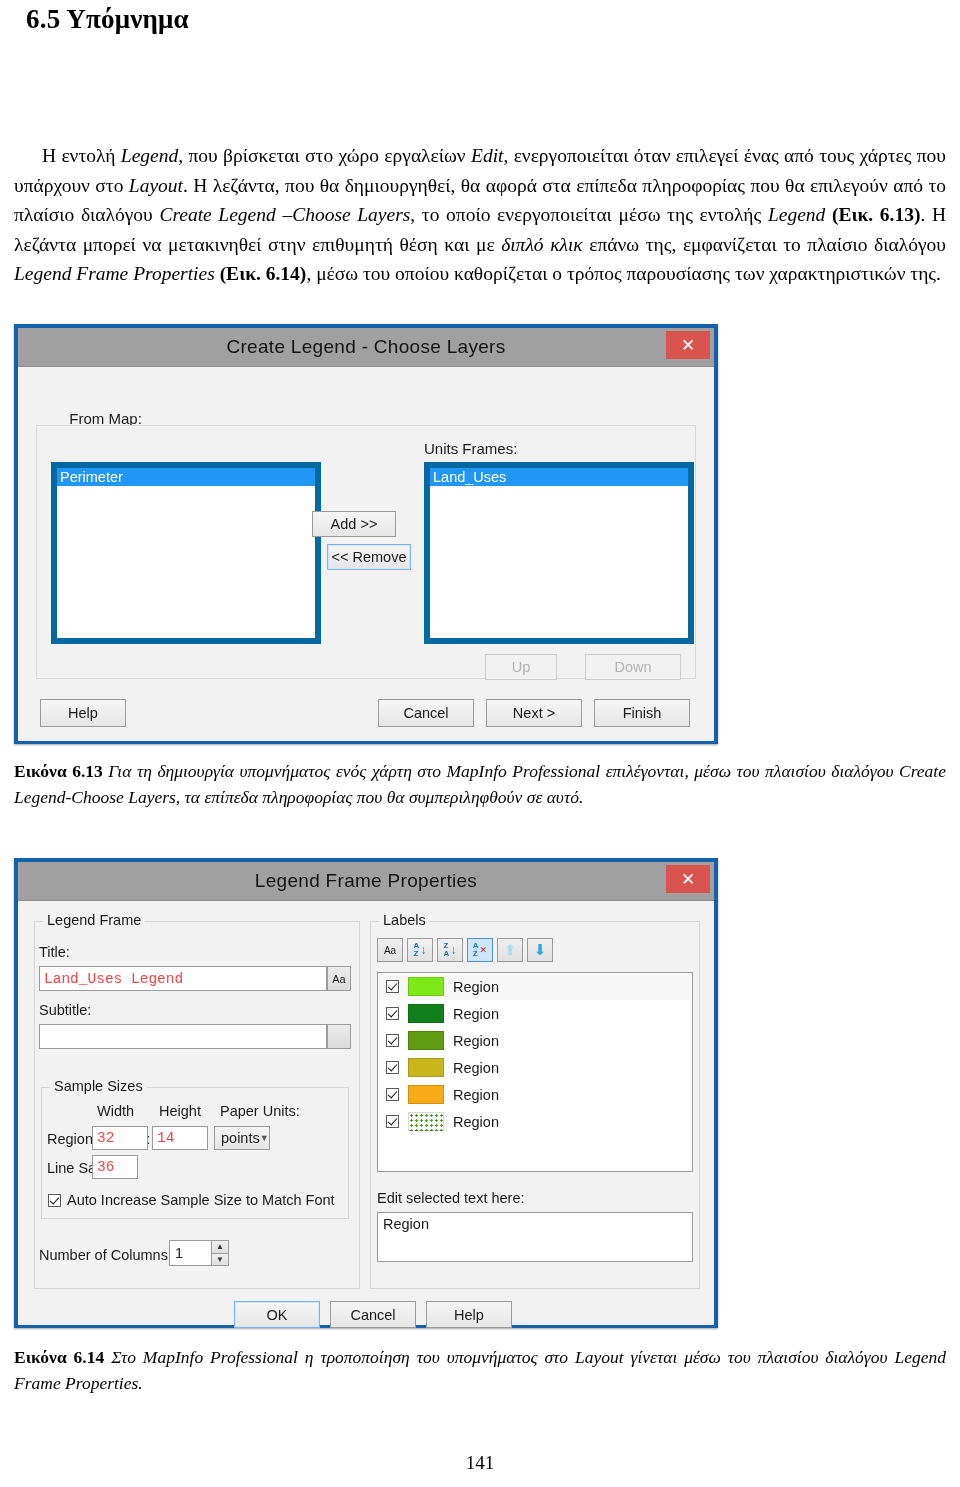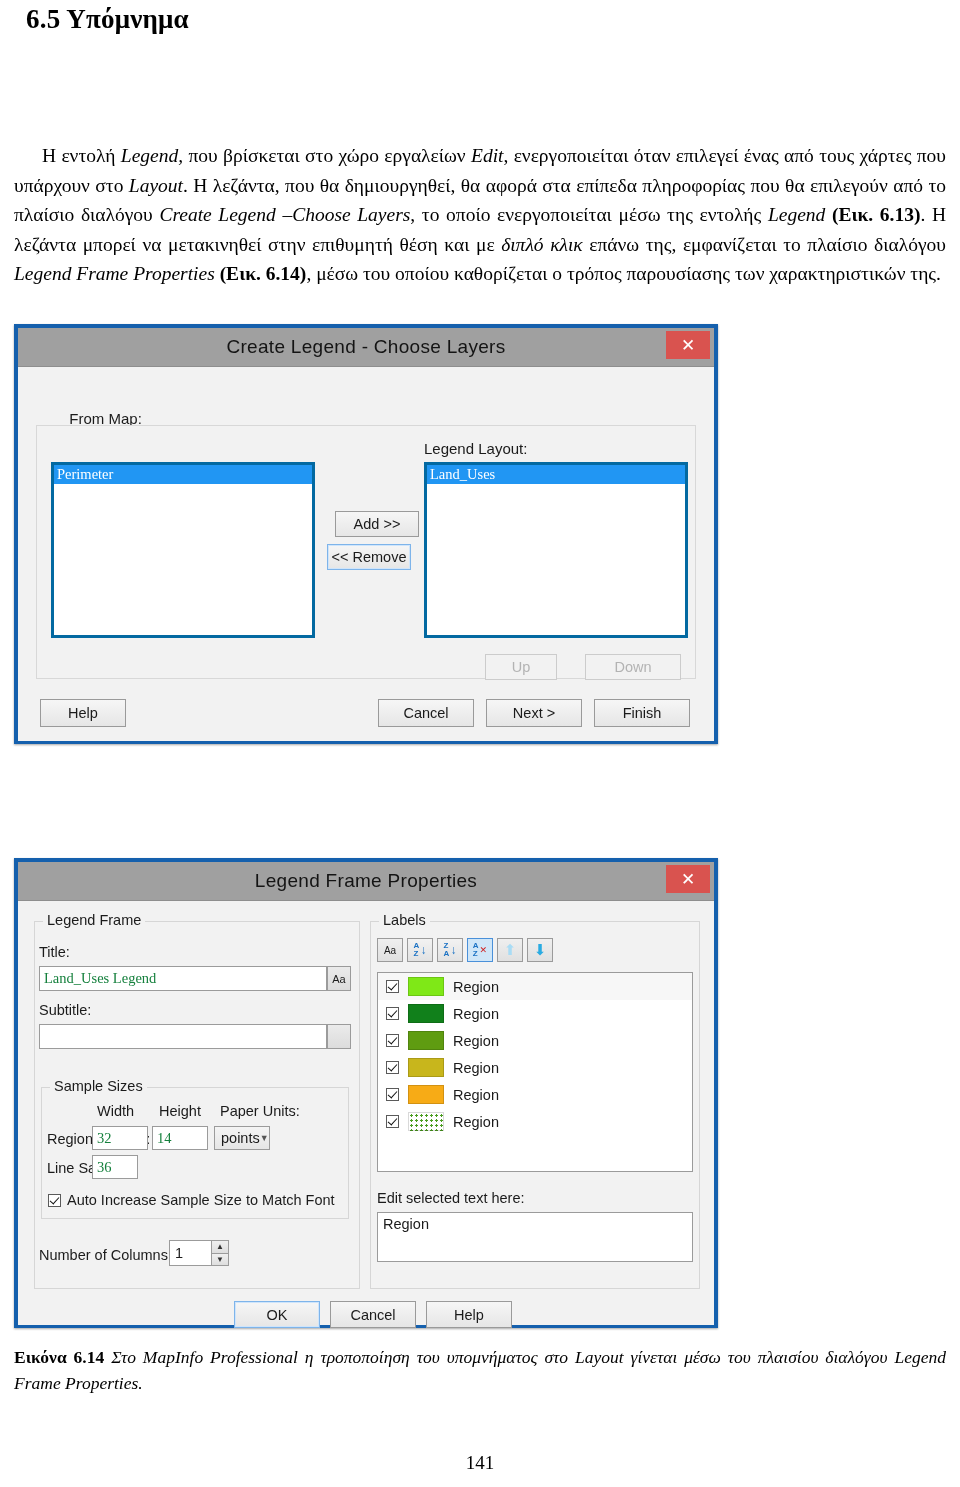"Legend Layout:" div.list-label { text: Legend Layout -> Units Frames }
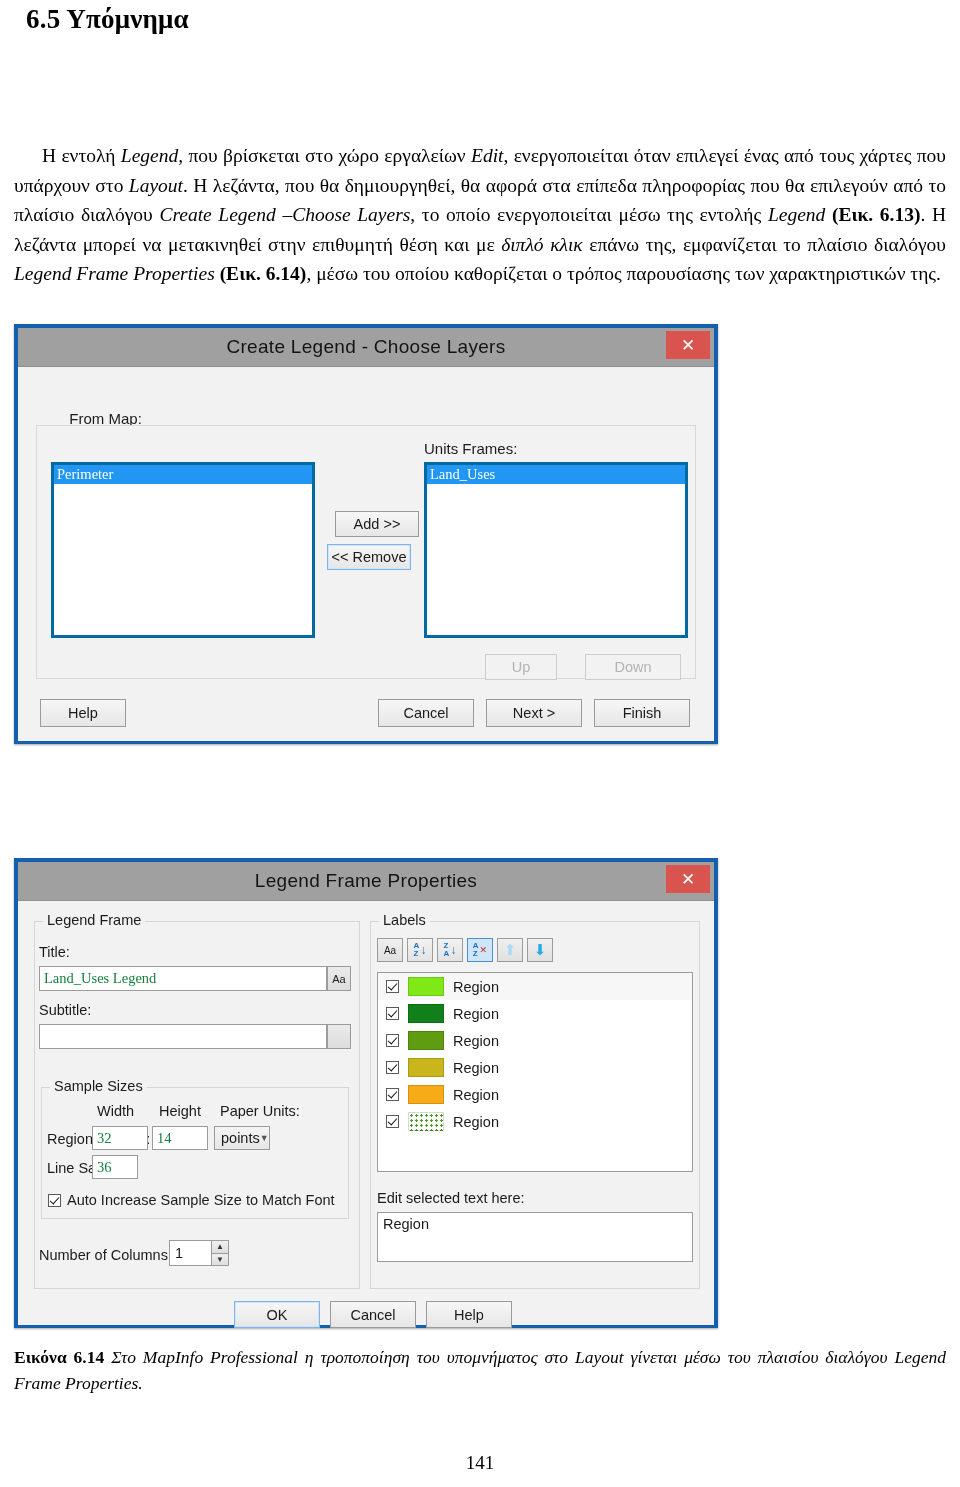"Perimeter" .listbox { border: 3px solid #0369a1 -> 6px solid #0369a1; font-family: Liberation Serif, serif -> none }
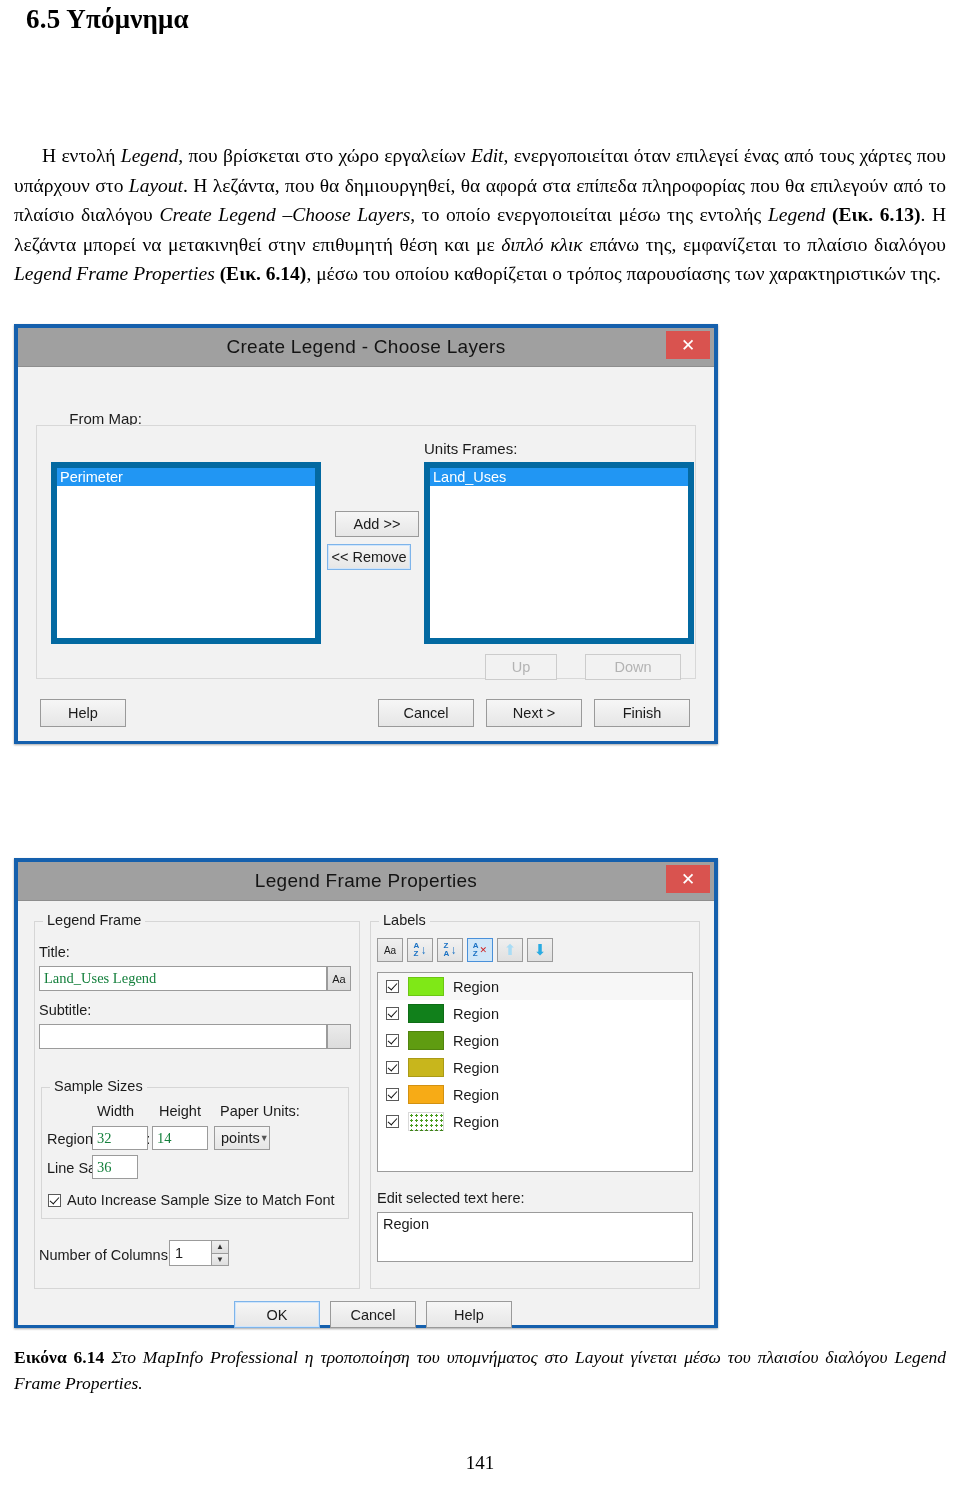"Add >>" div.btn { left: 298px -> 275px }
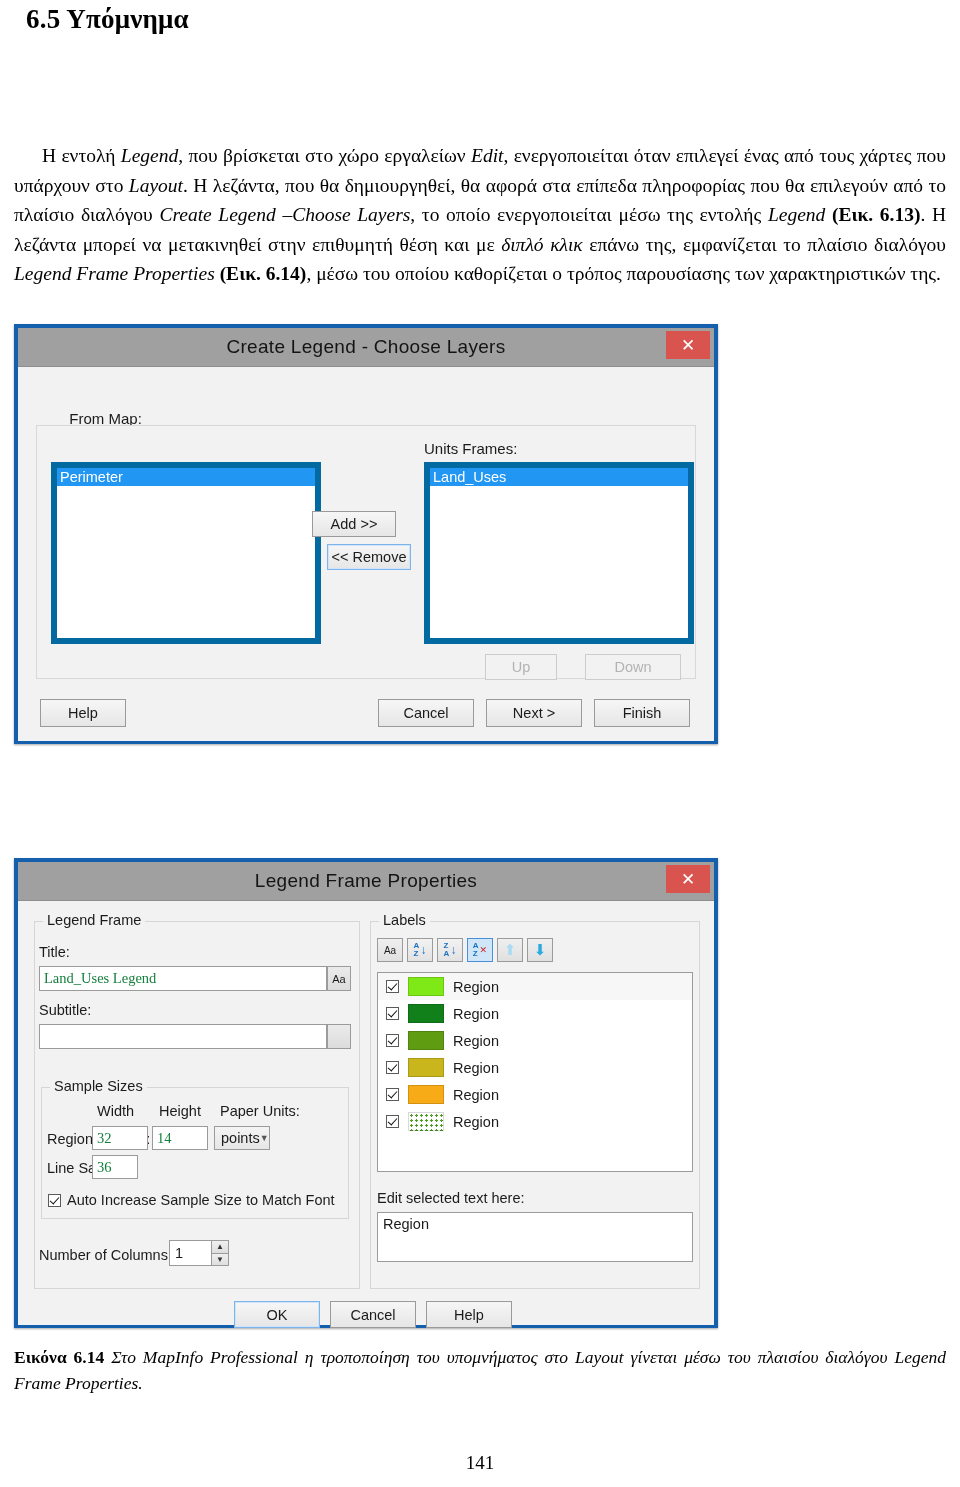"Εικόνα 6.13 Για τη δημιουργία" div.caption { html: none -> <div> <span>Εικόνα 6.13</span><span> Για τη δημιουργία υπομνήματος ενός χάρτη στο MapInfo Professional επιλέγονται, μέσω του πλαισίου διαλόγου Create Legend-Choose Layers, τα επίπεδα πληροφορίας που θα συμπεριληφθούν σε αυτό.</span> </div> }
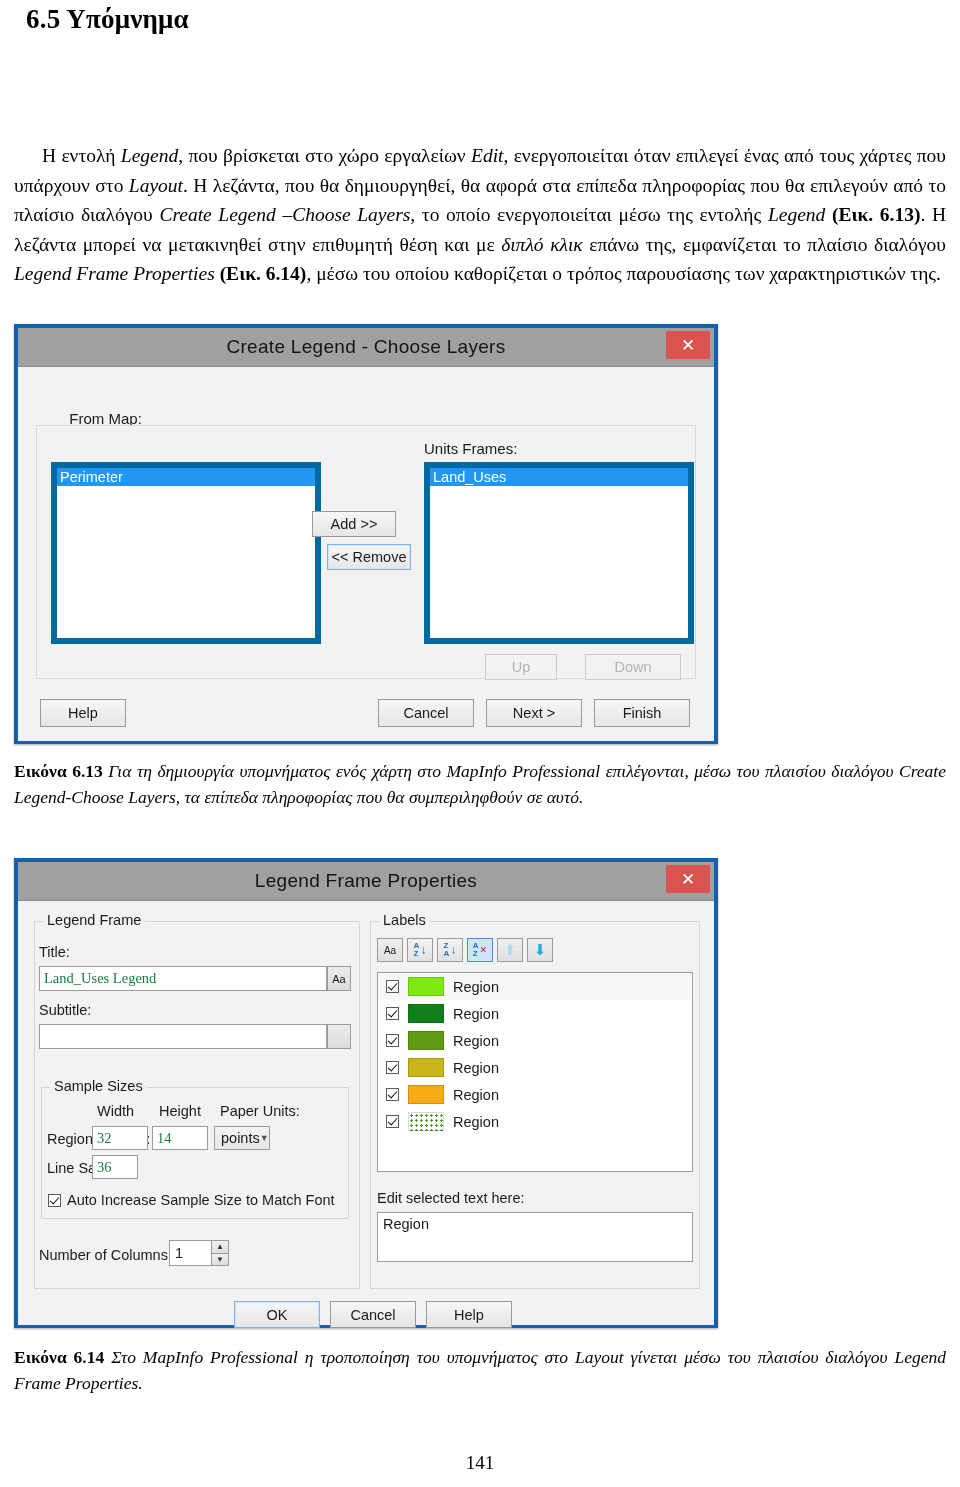"Land_Uses Legend" .textinput { color: #15803d -> #ef4444; font-family: Liberation Serif, serif -> Liberation Mono, monospace }
